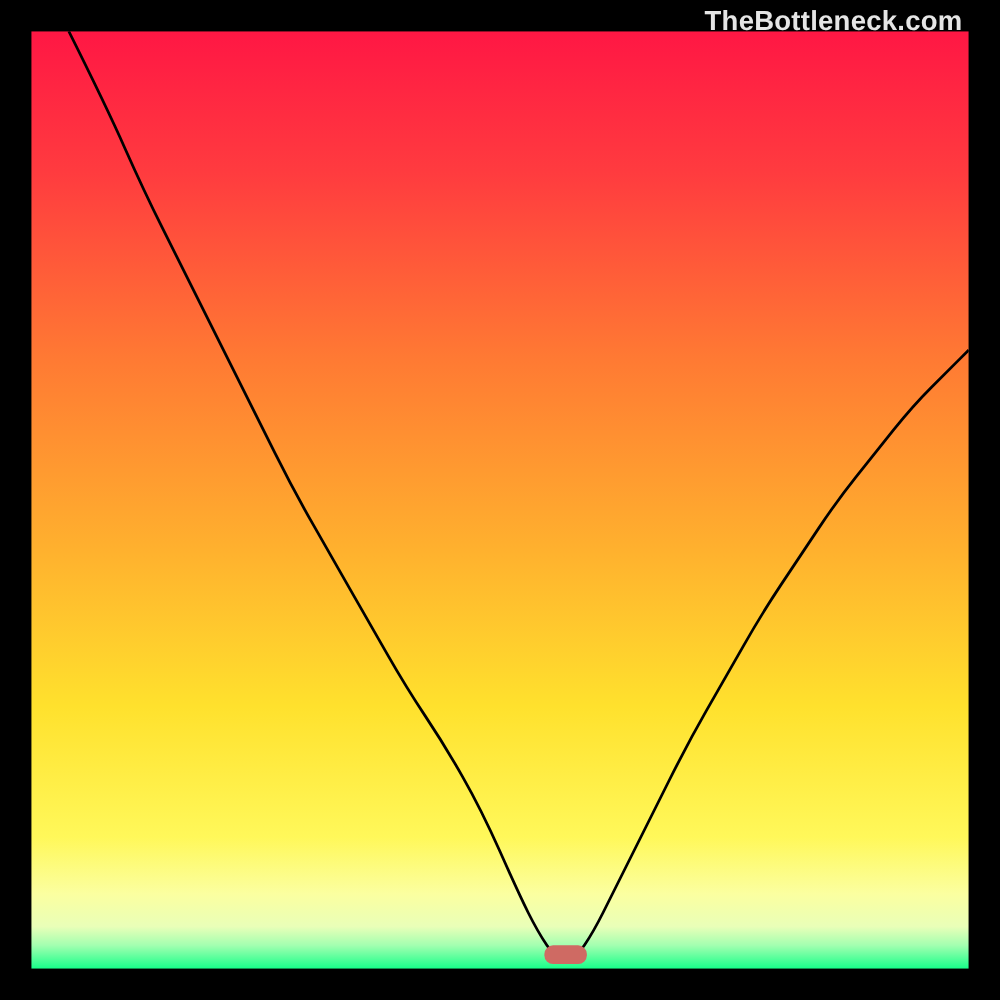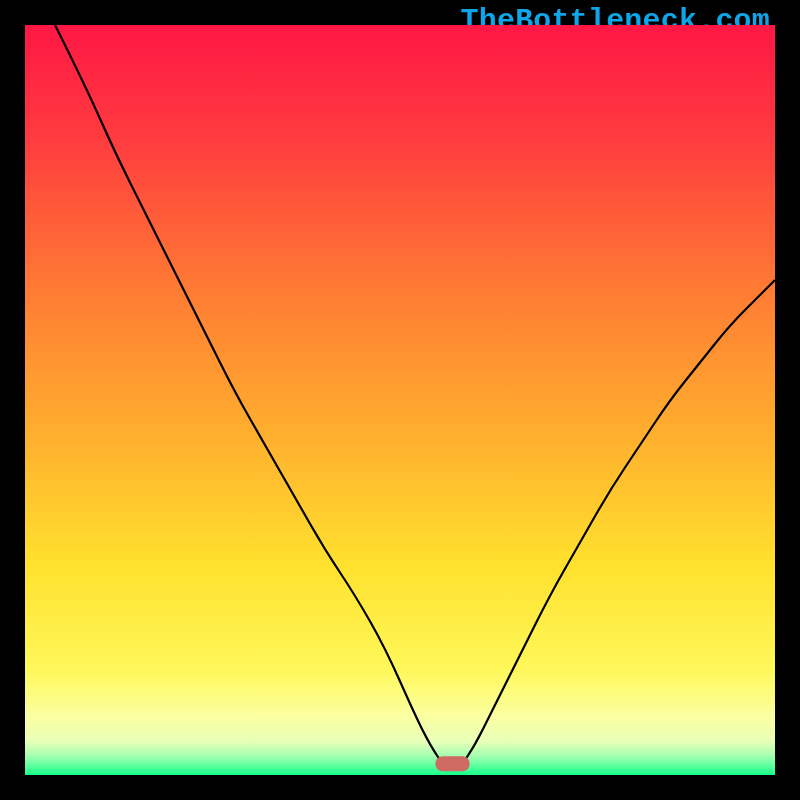"TheBottleneck.com" .attribution { color: #0ea5e9 -> #e5e5e5; font-family: Liberation Mono, monospace -> none; font-size: 30px -> 22px }
